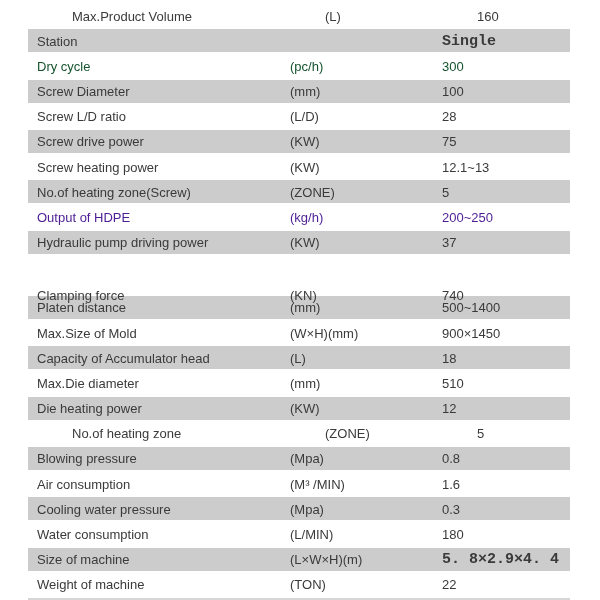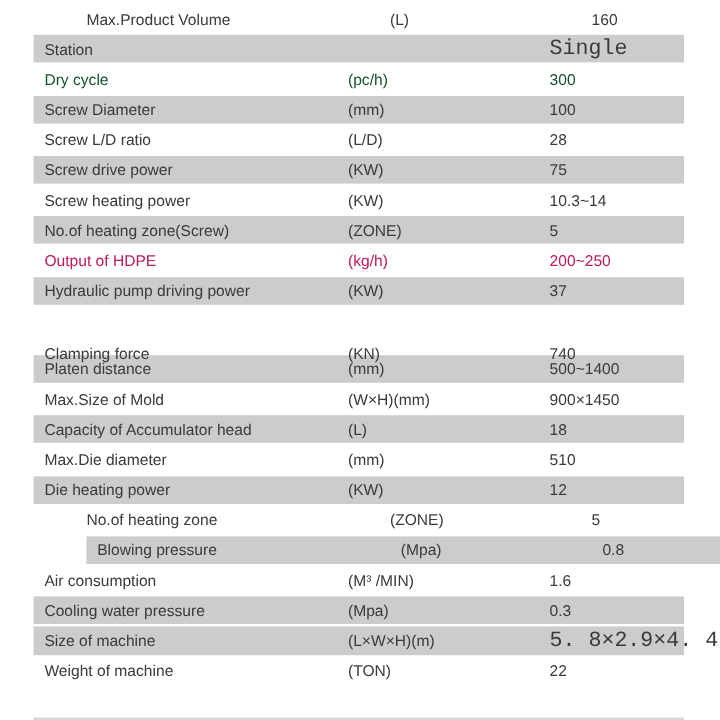"160" .cell.value { left: 458px -> 442px }
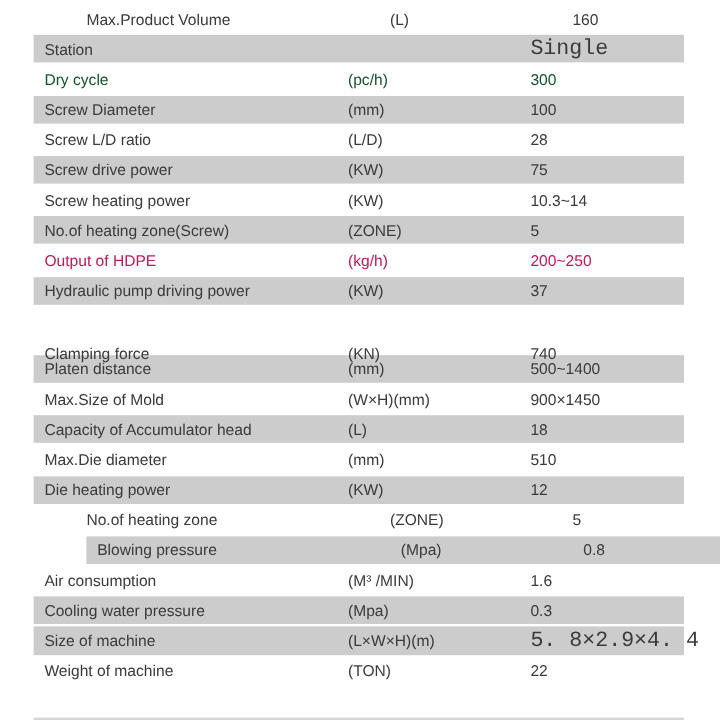"Single" .cell.mono { font-size: 18px -> 15px; font-weight: none -> bold }
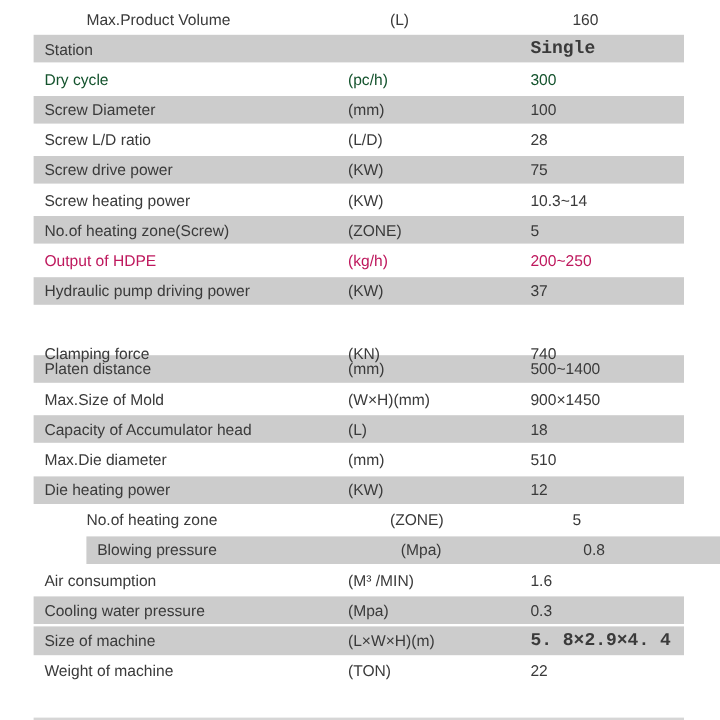"10.3~14" span.cell { text: 10.3~14 -> 12.1~13 }
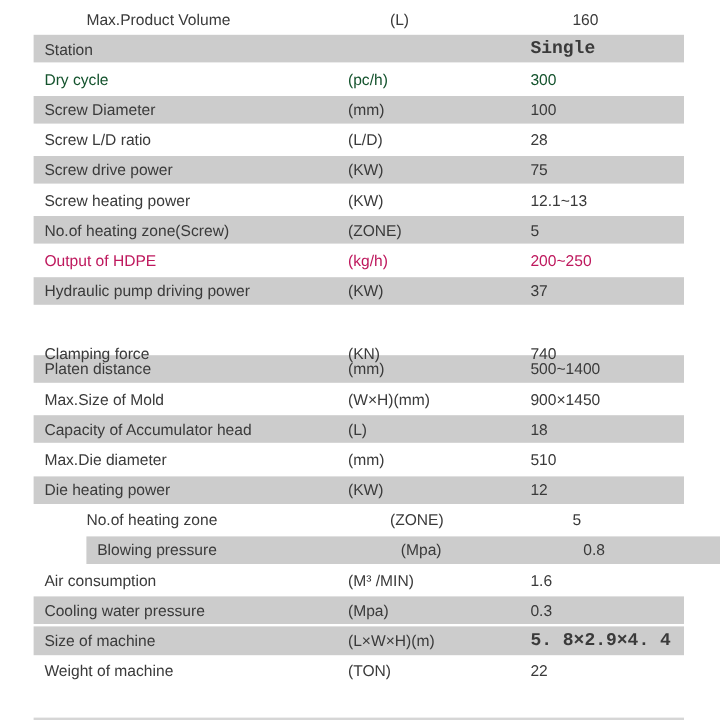"Output of HDPE" div.row { color: #be185d -> #4c1d95 }
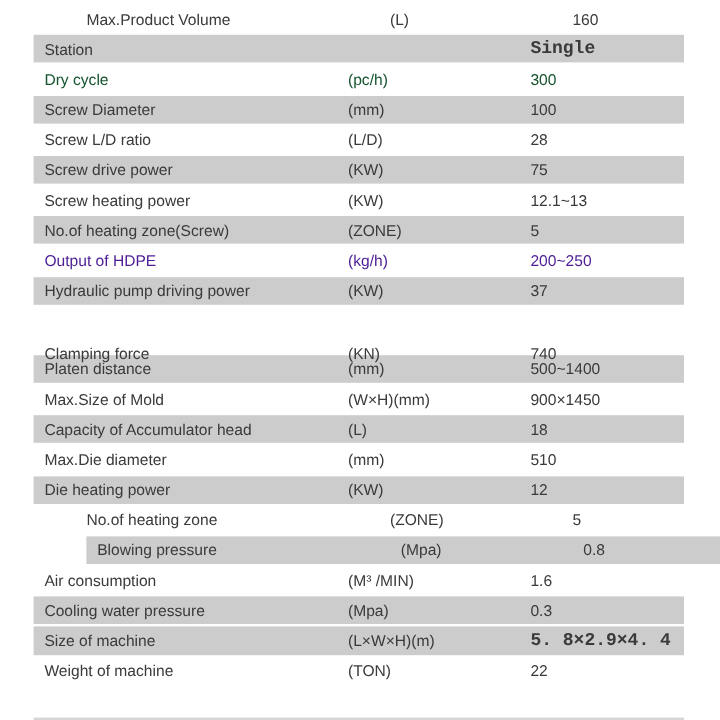"Blowing pressure" div.row { margin-left: 44px -> none }
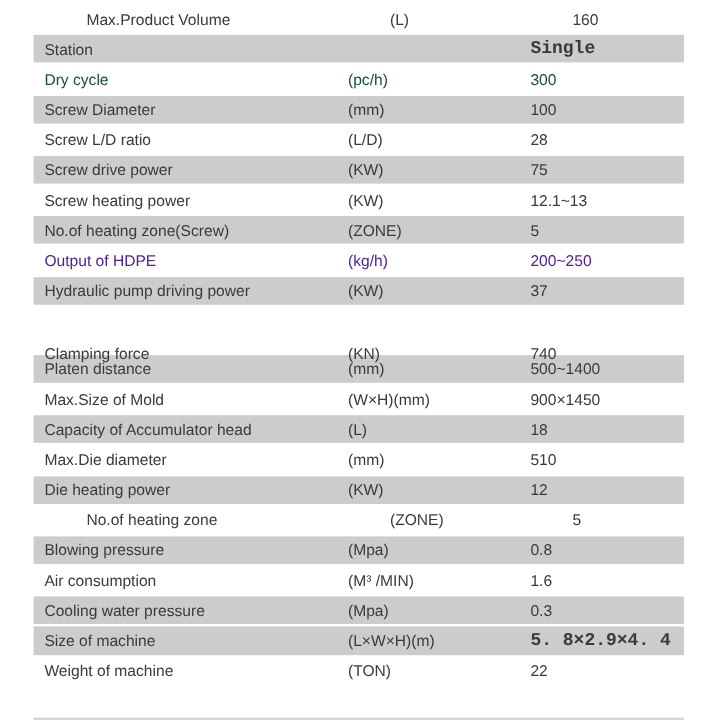"Water consumption" div.row { html: none -> <div> <span>Water consumption</span> <span>(L/MIN)</span> <span>180</span> </div> }
